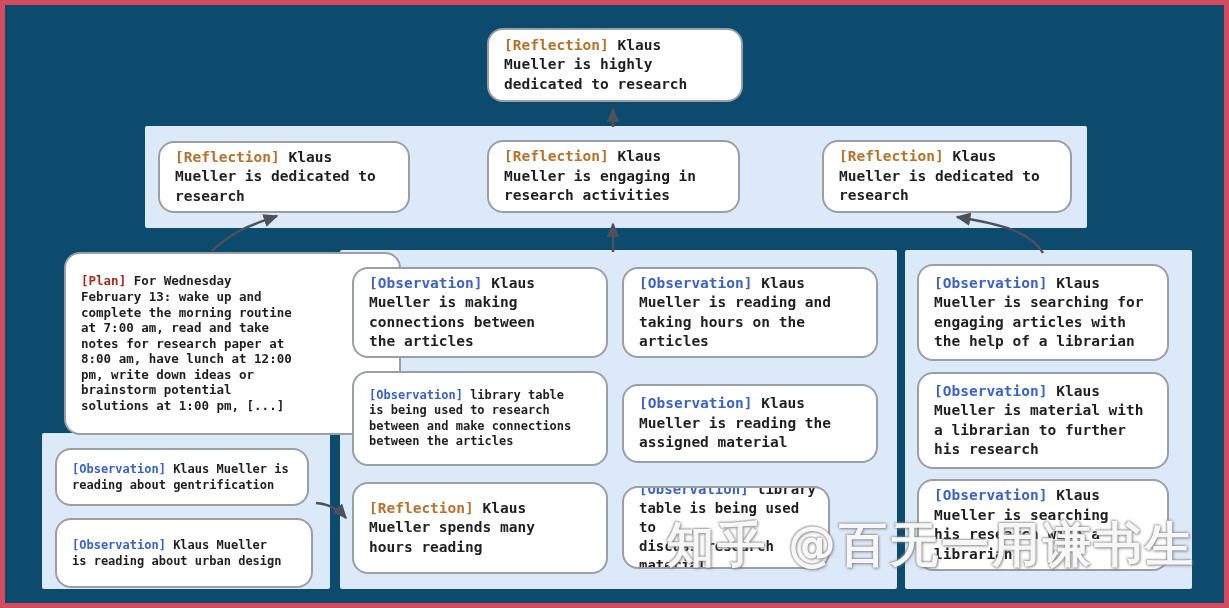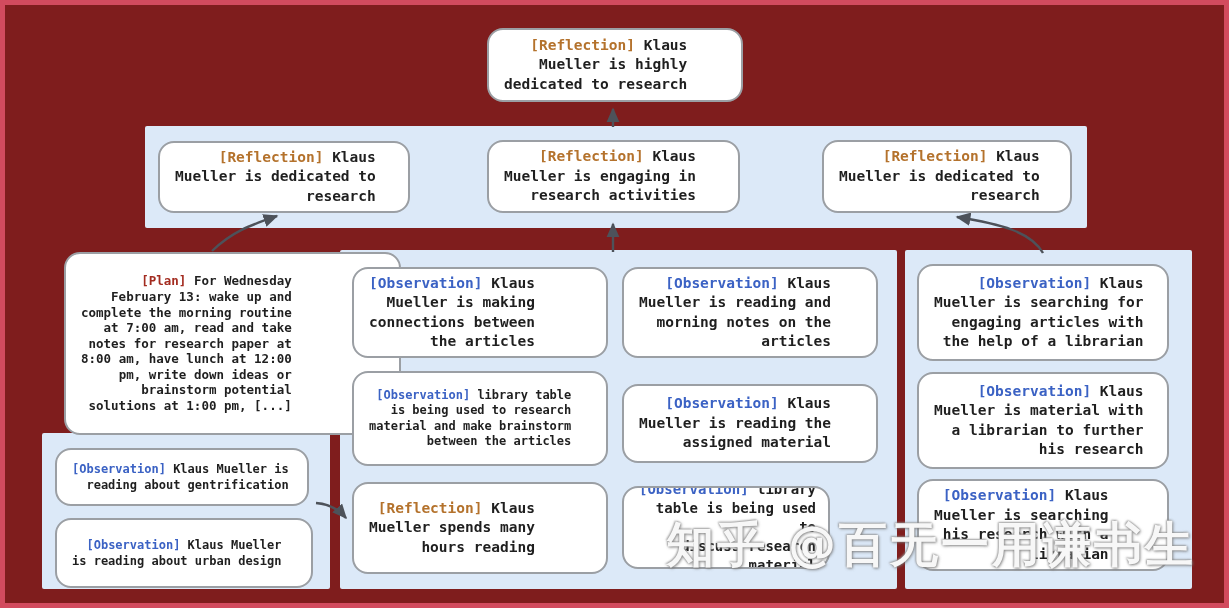"[Reflection] Klaus" #frame { background: #7f1d1d -> #0c4a6e; text-align: right -> none }
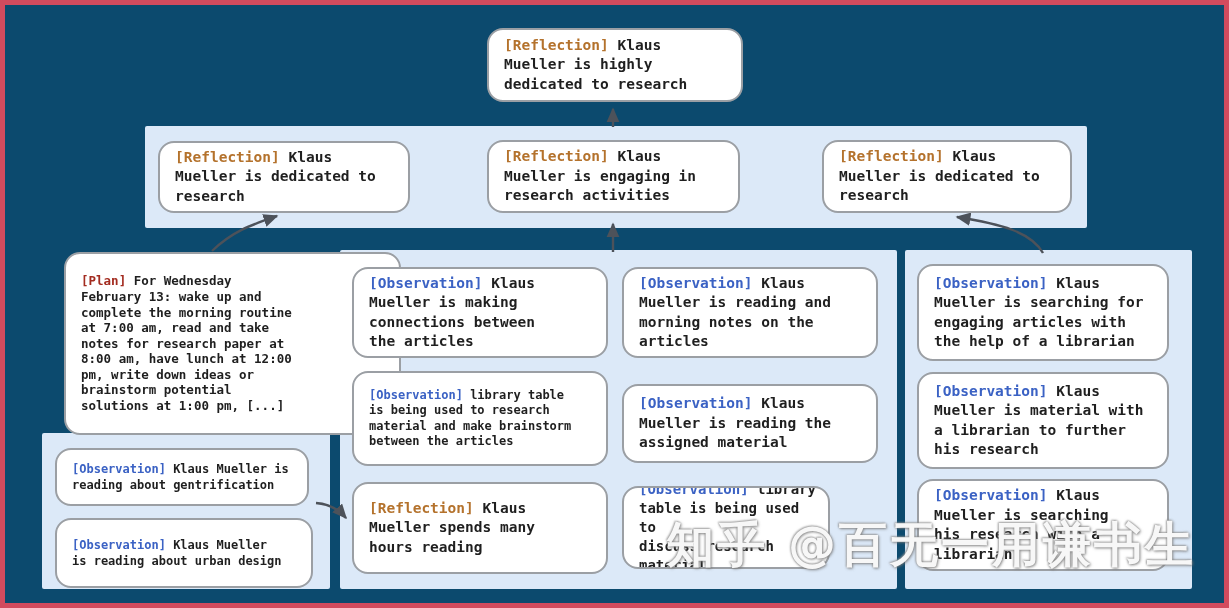"Klaus" span { text: morning notes -> taking hours }
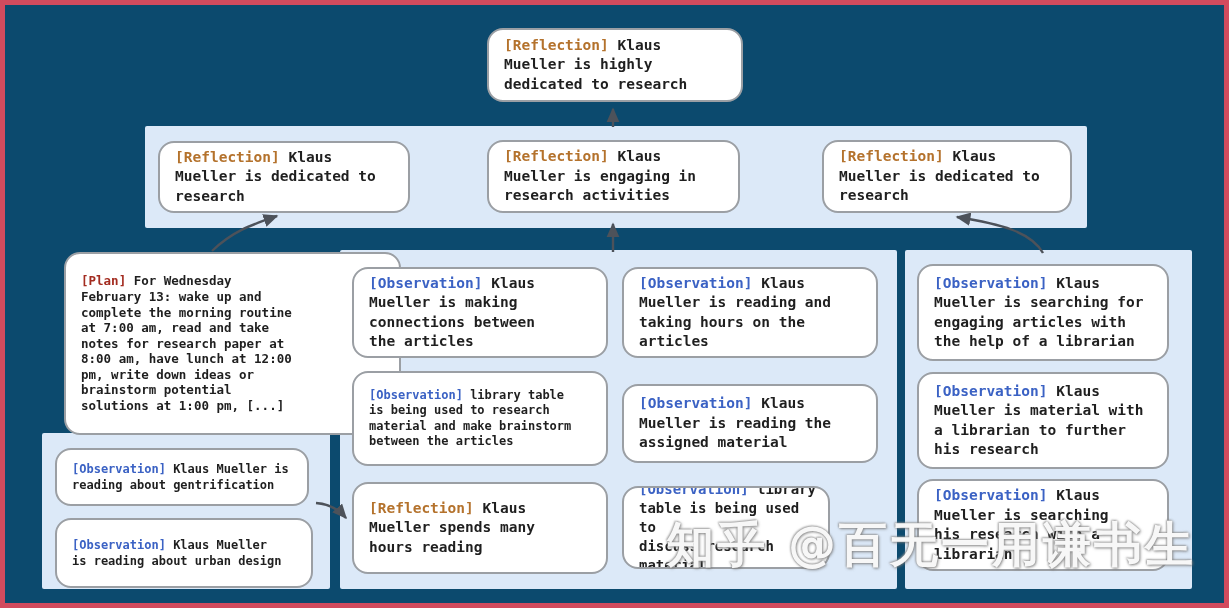"library table" span { text: material and make brainstorm -> between and make connections }
